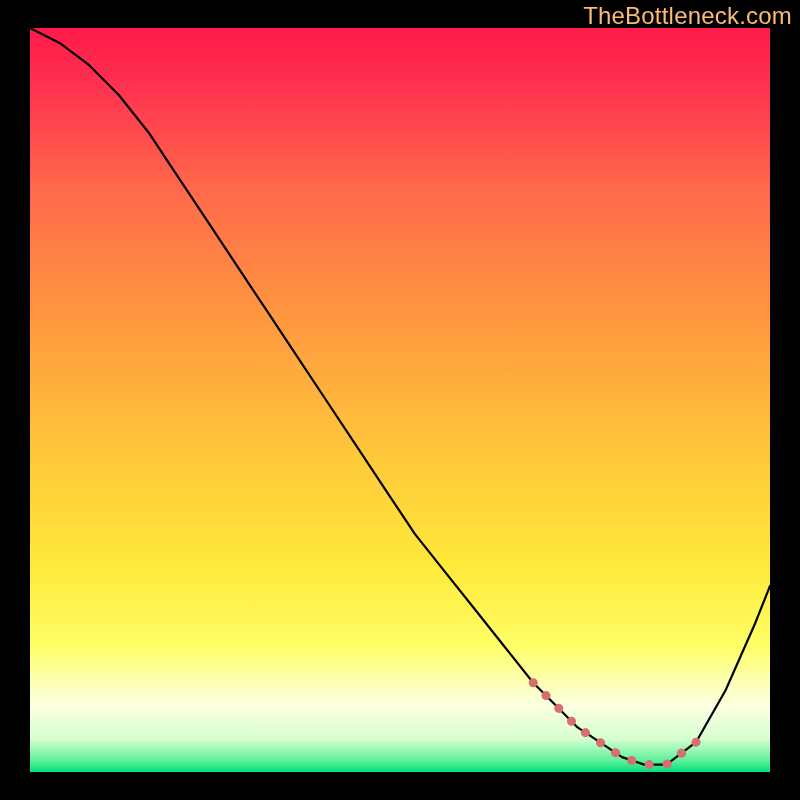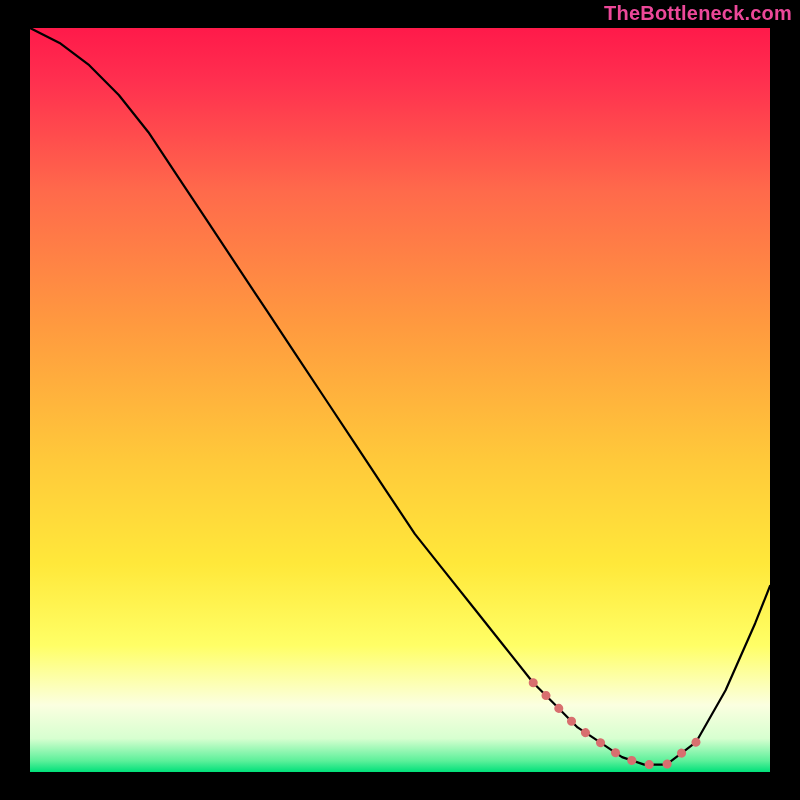"TheBottleneck.com" .watermark { color: #ec4899 -> #fdba74; font-size: 20px -> 24px; font-weight: 700 -> 400 }
